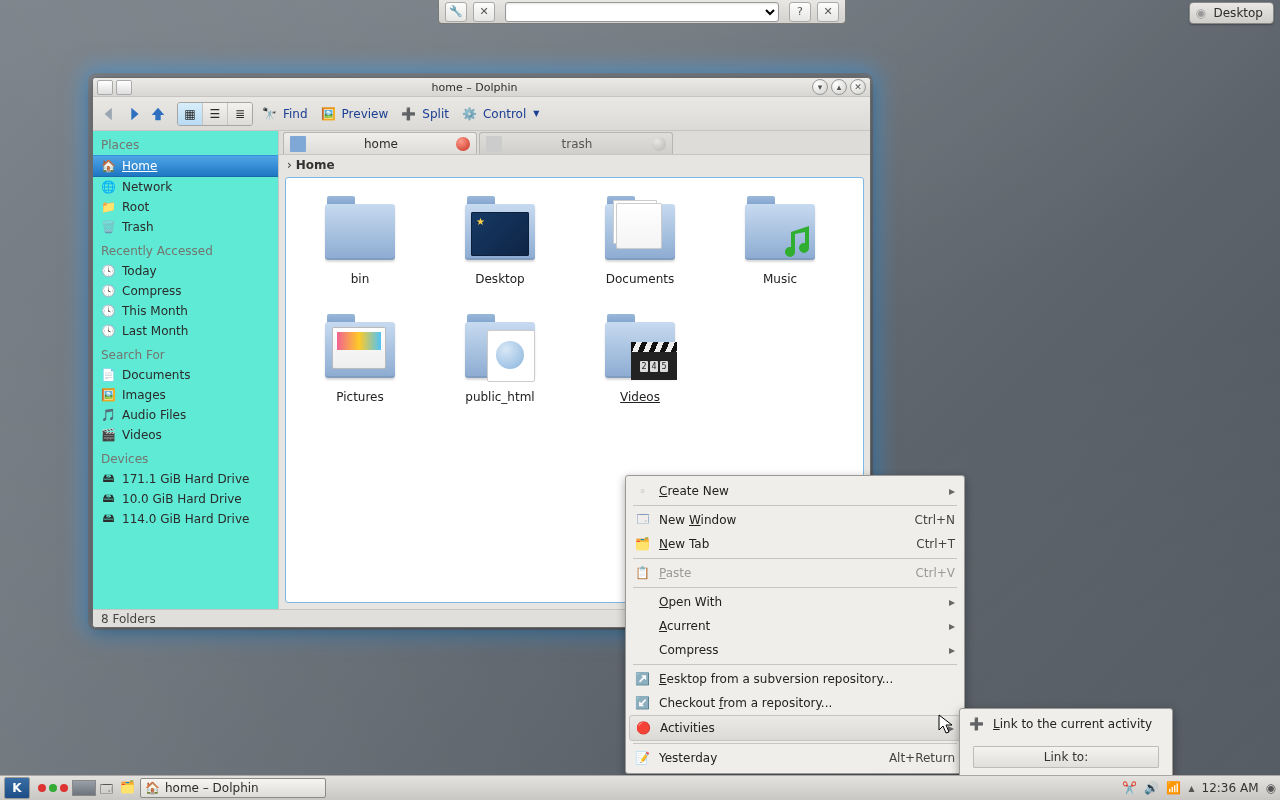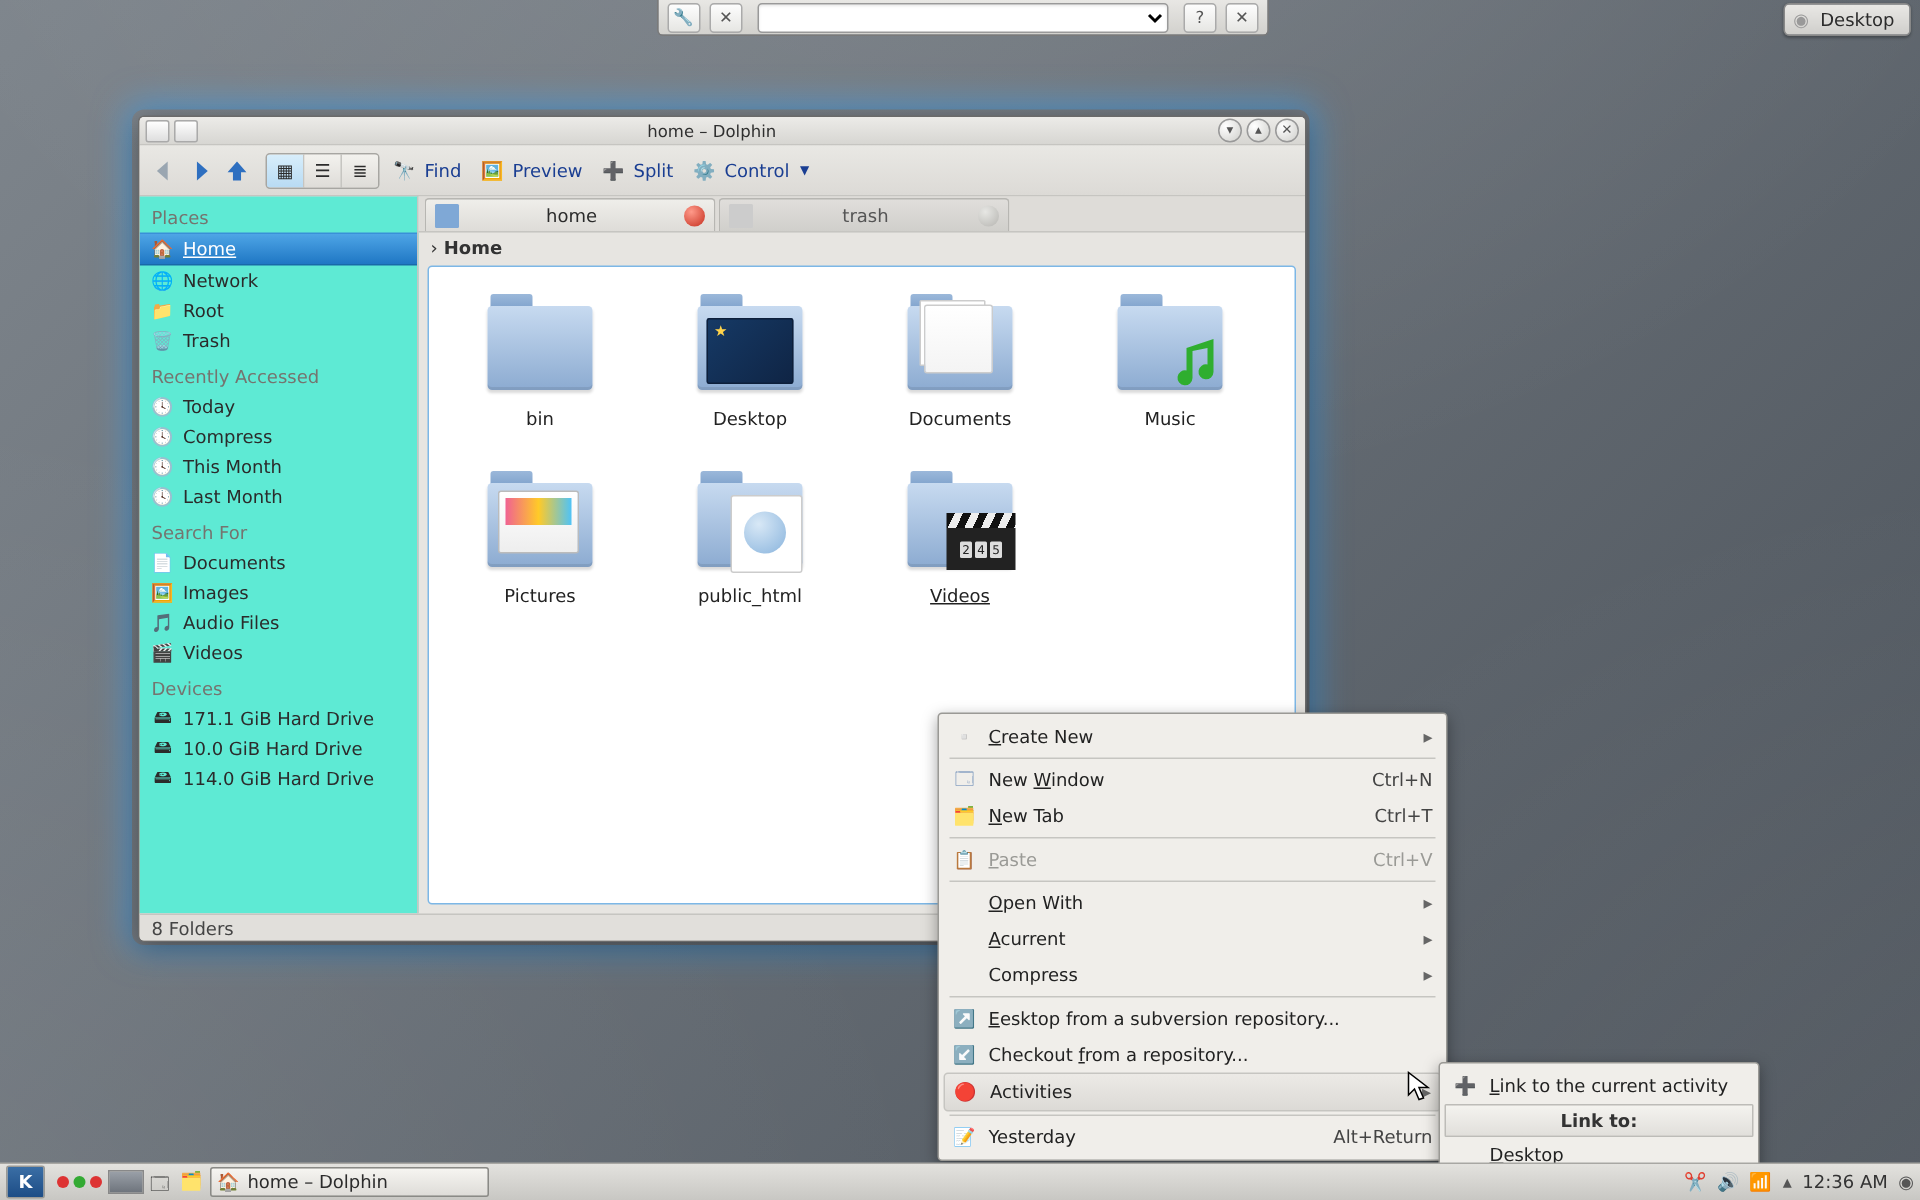"Link to:" .m2h { font-weight: bold -> normal; margin: 0 -> 10px }
